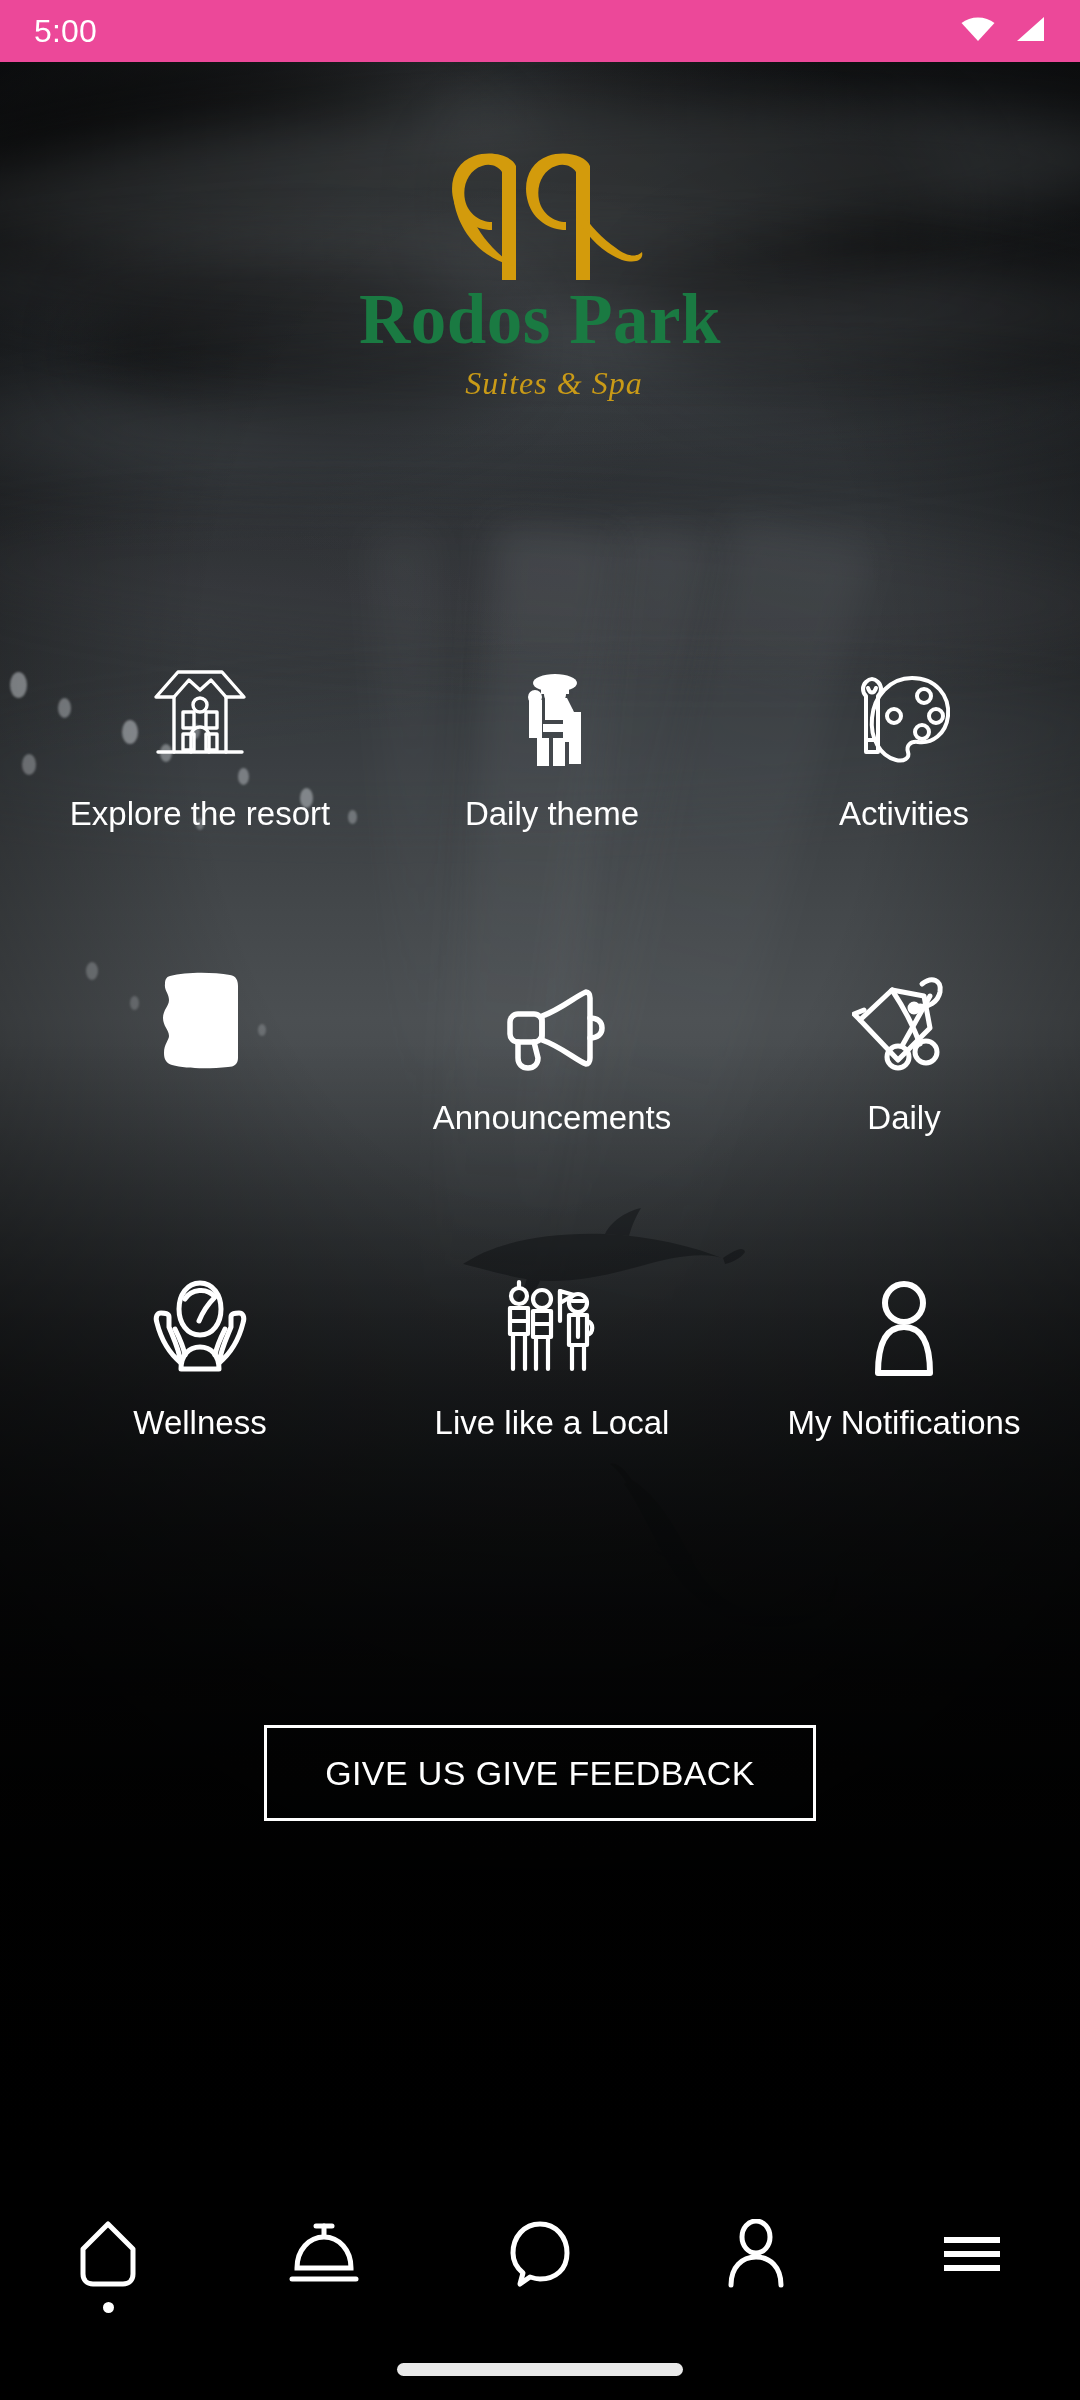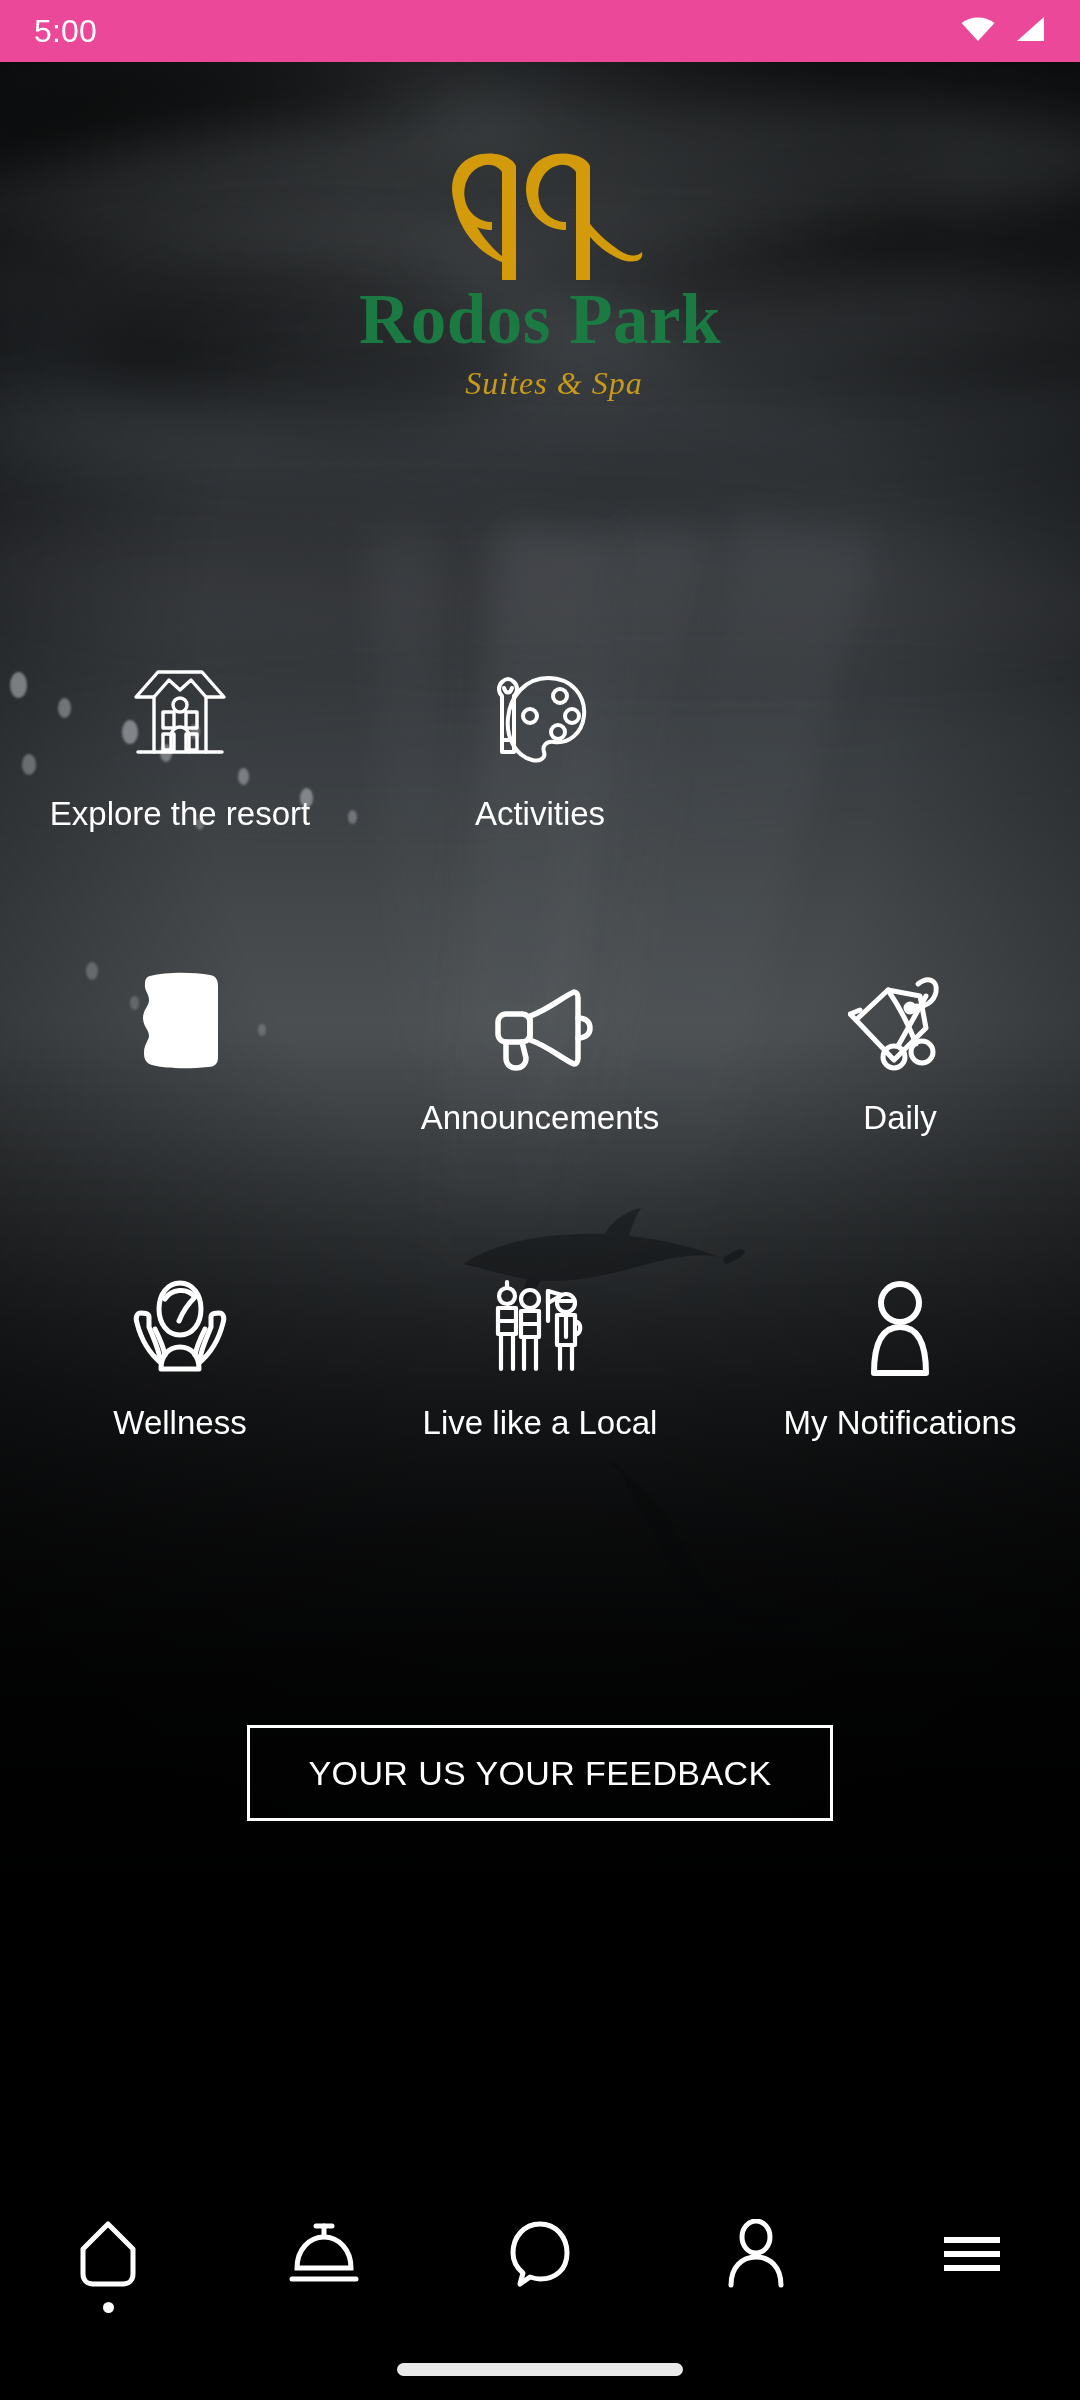"Explore the resort" #grid { padding-left: none -> 24px }
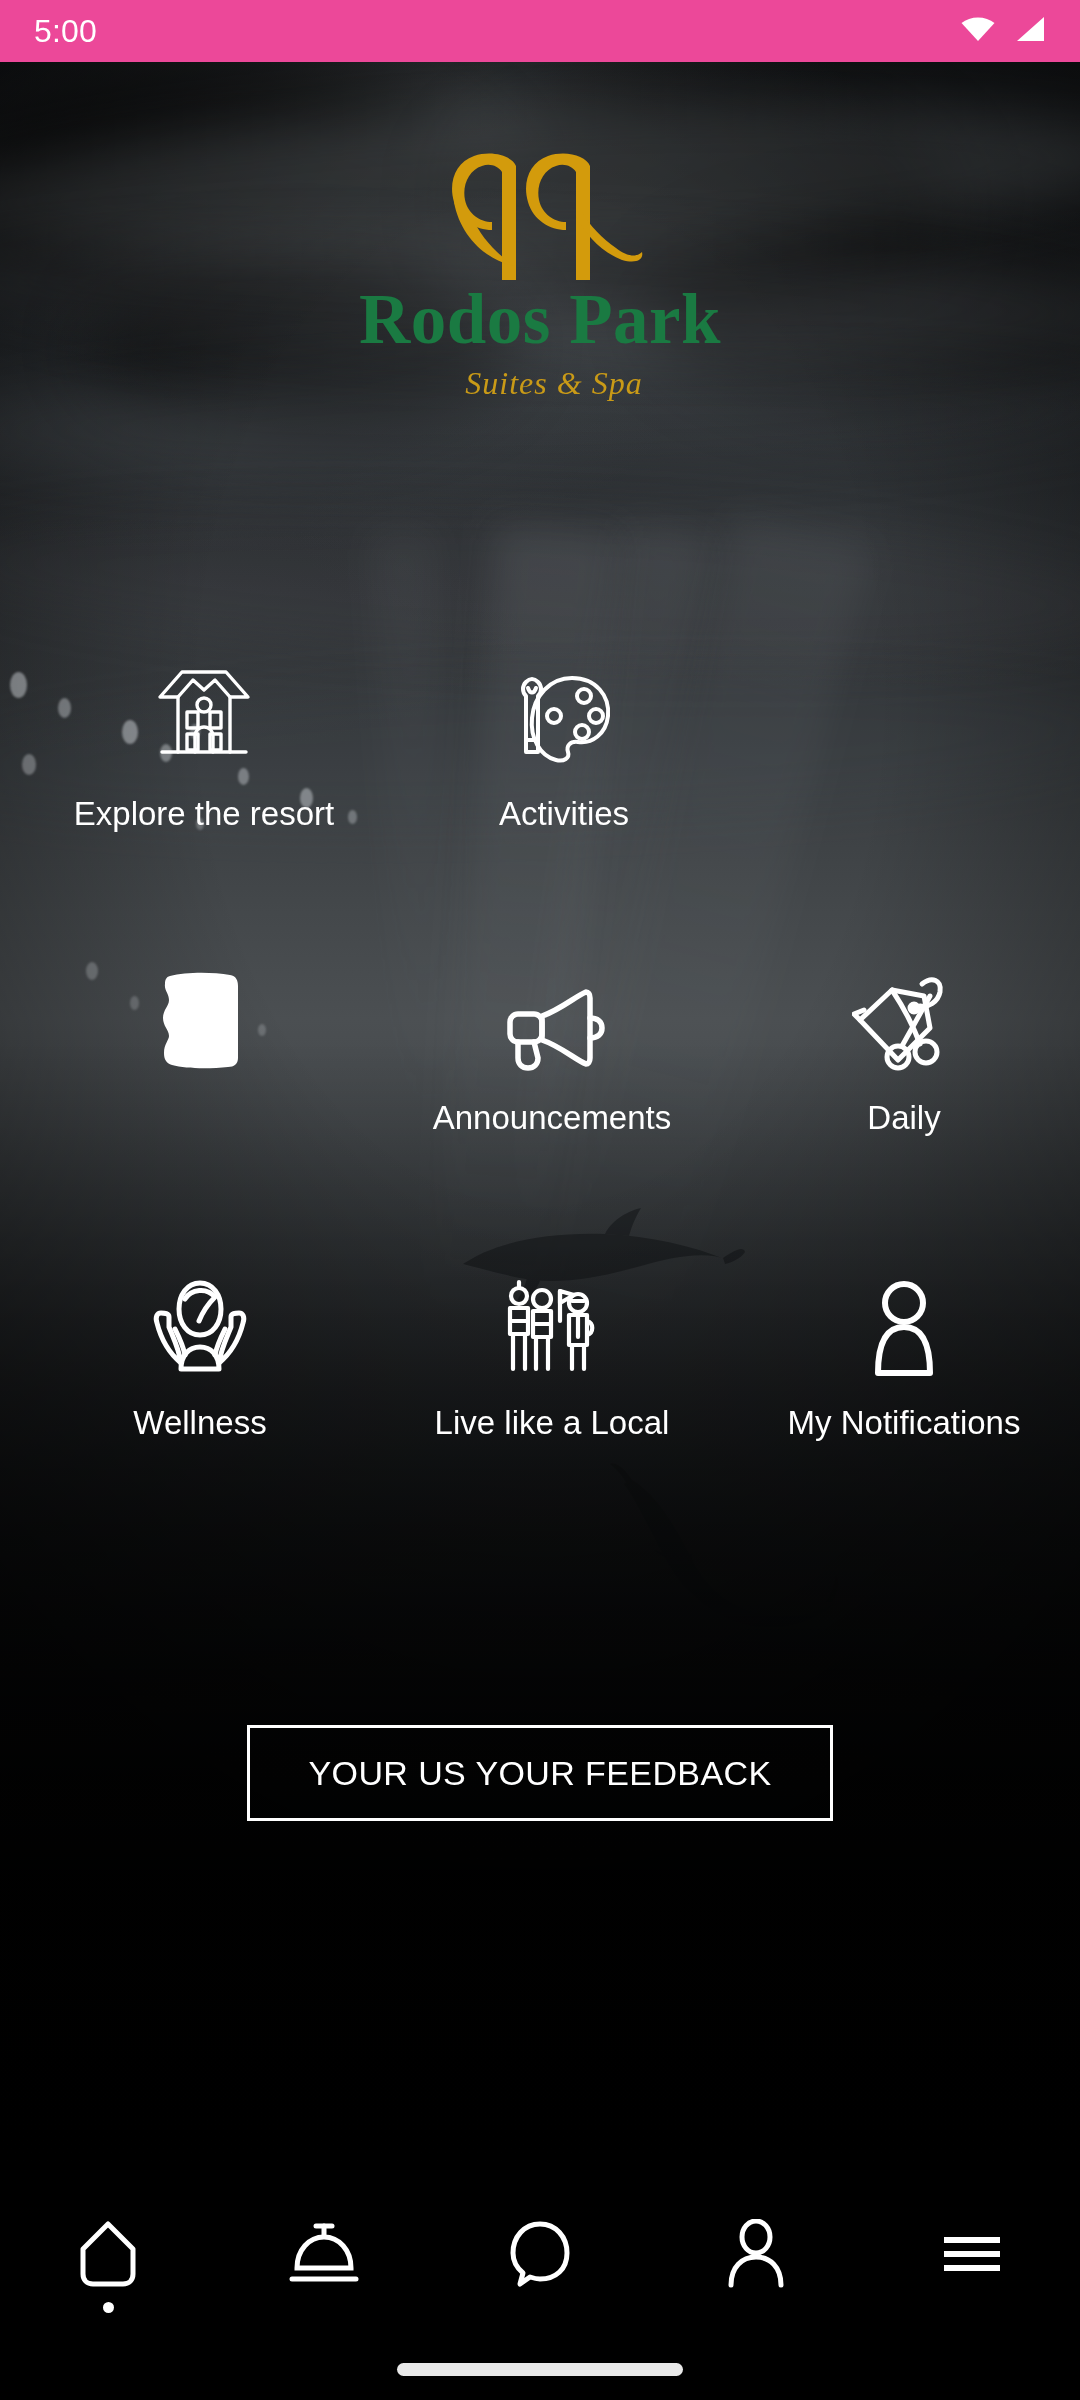"Daily theme" div.tile { html: none -> <div> <div> <svg> <g> <ellipse></ellipse> <path></path> <circle></circle> <path></path> <circle></circle> <path></path> <path></path> <path></path> <path></path> <path></path> <path></path> </g> </svg> </div> <div>Daily theme</div> </div> }
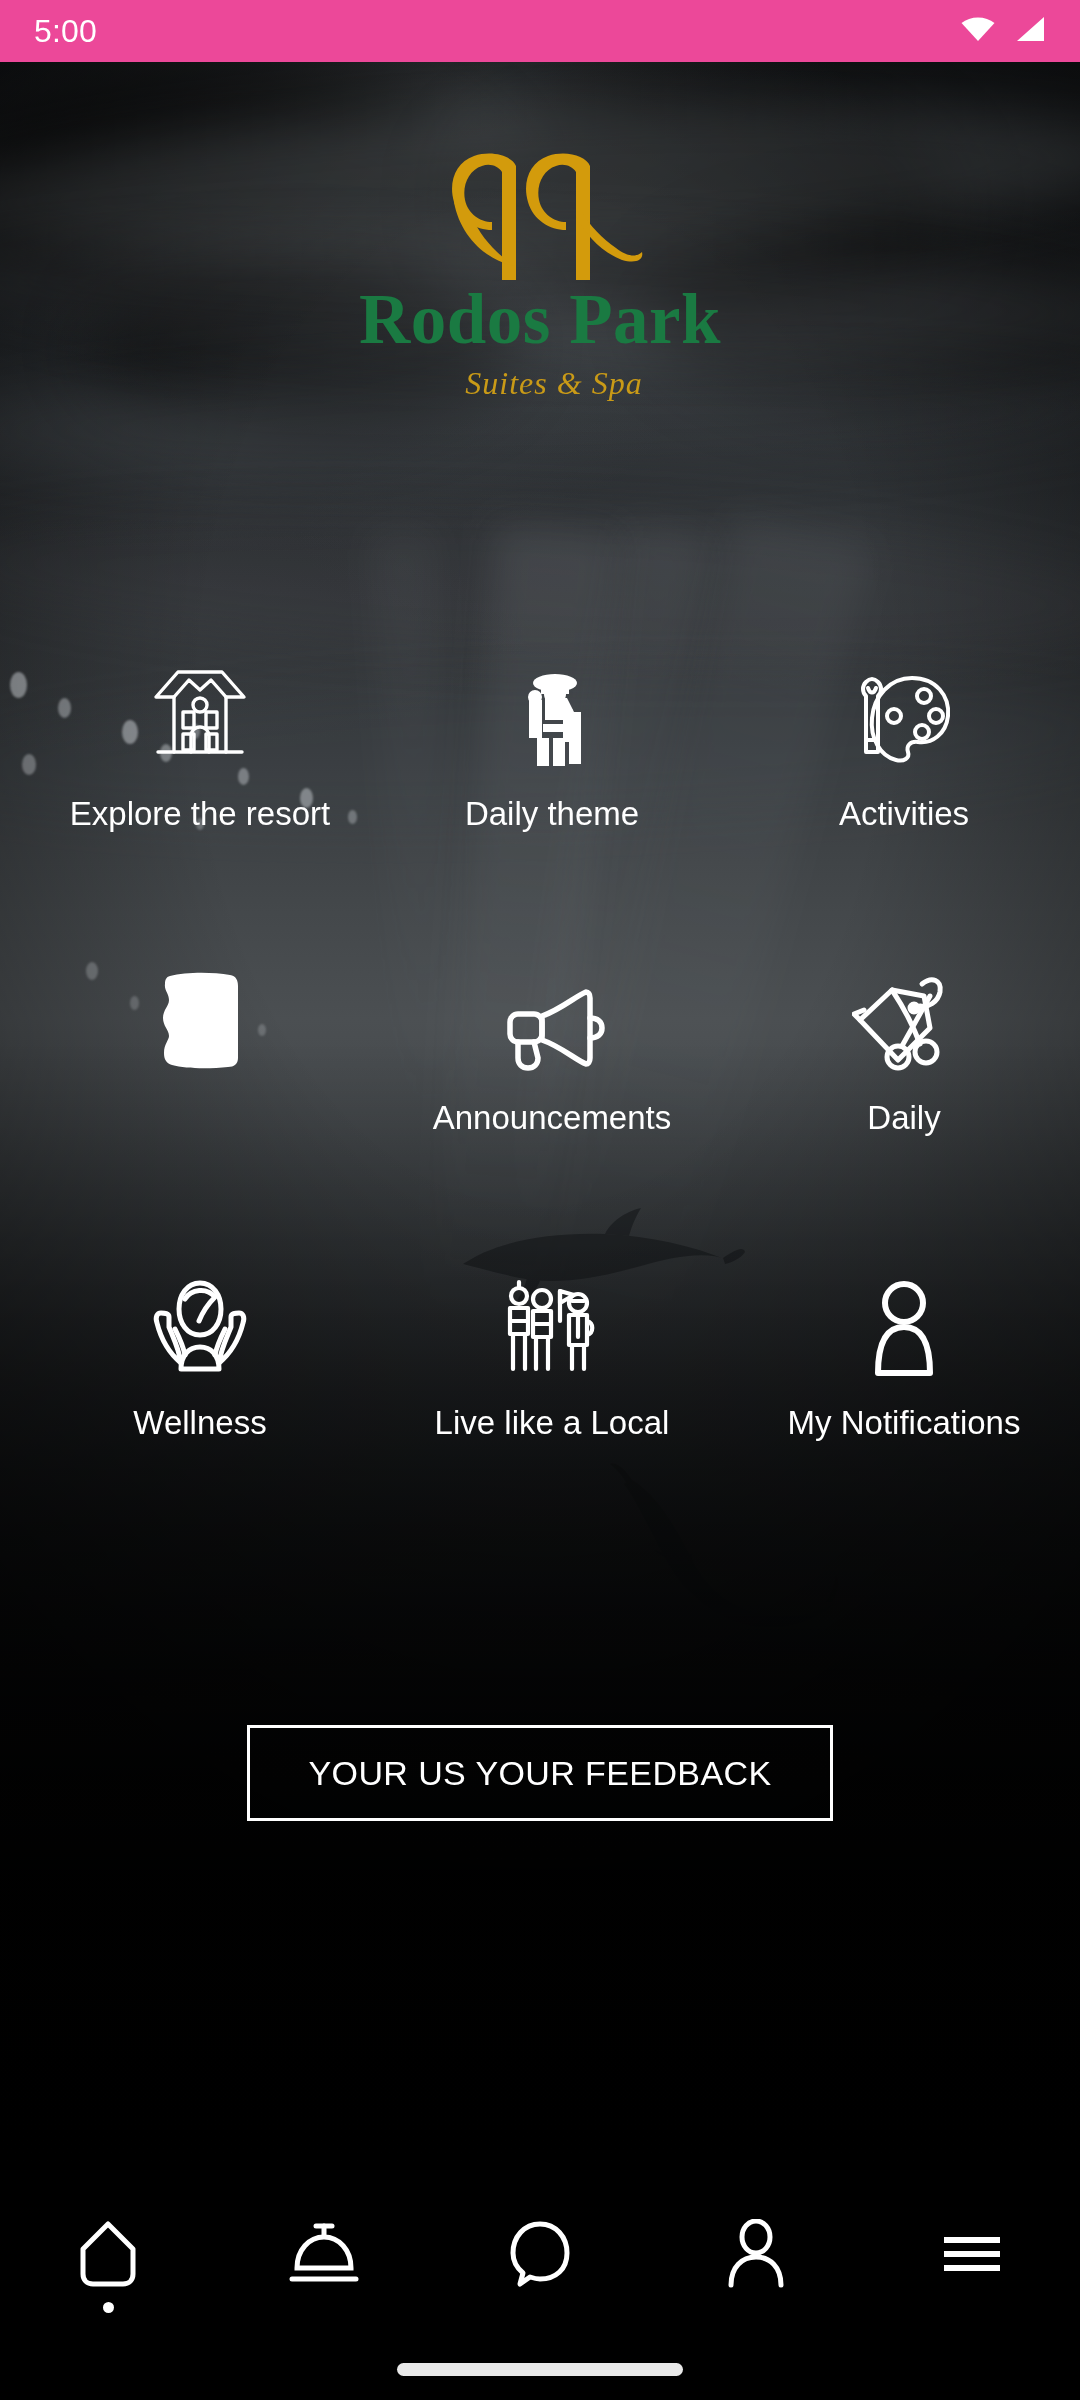"YOUR US YOUR FEEDBACK" button { text: YOUR US YOUR -> GIVE US GIVE }
